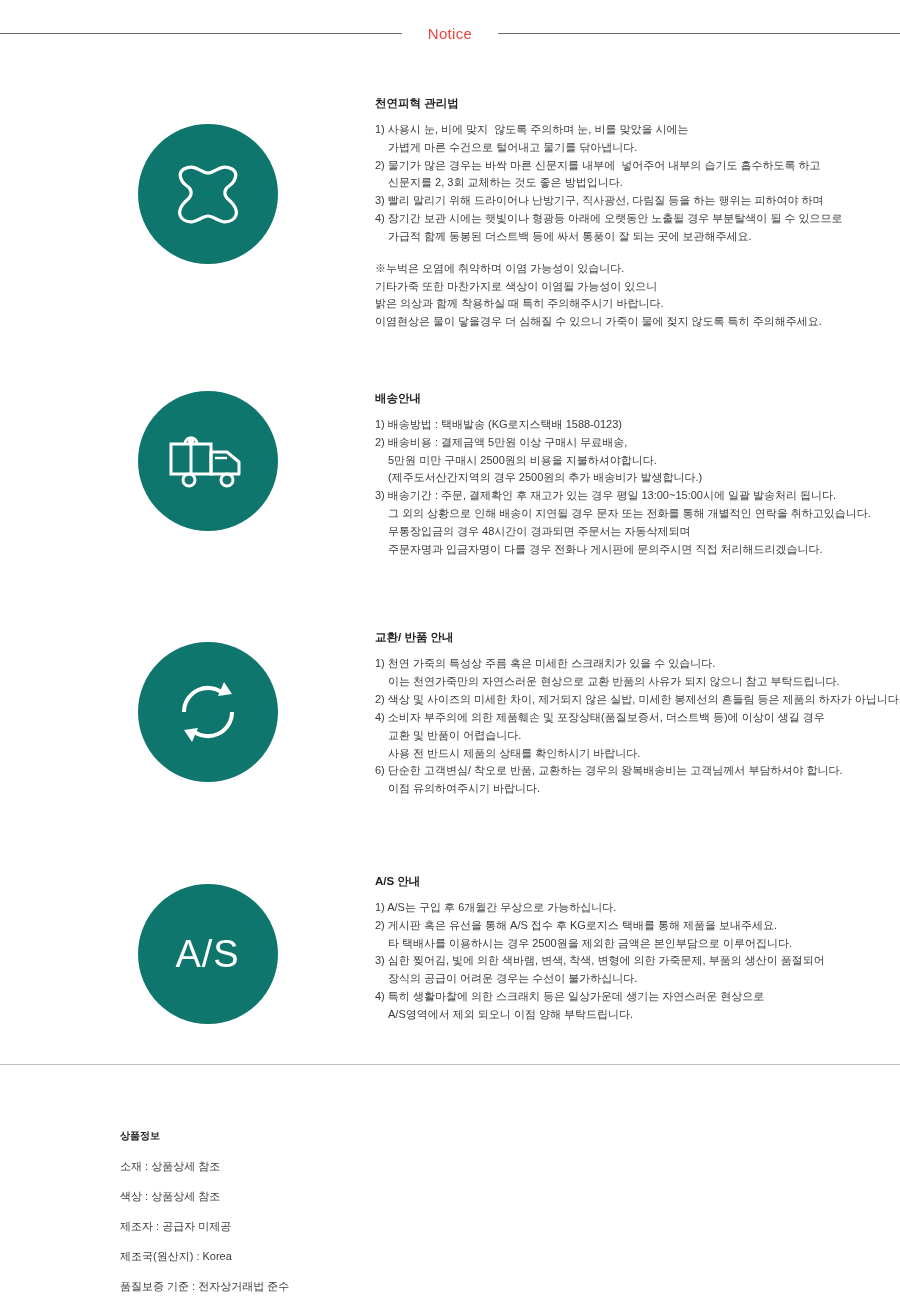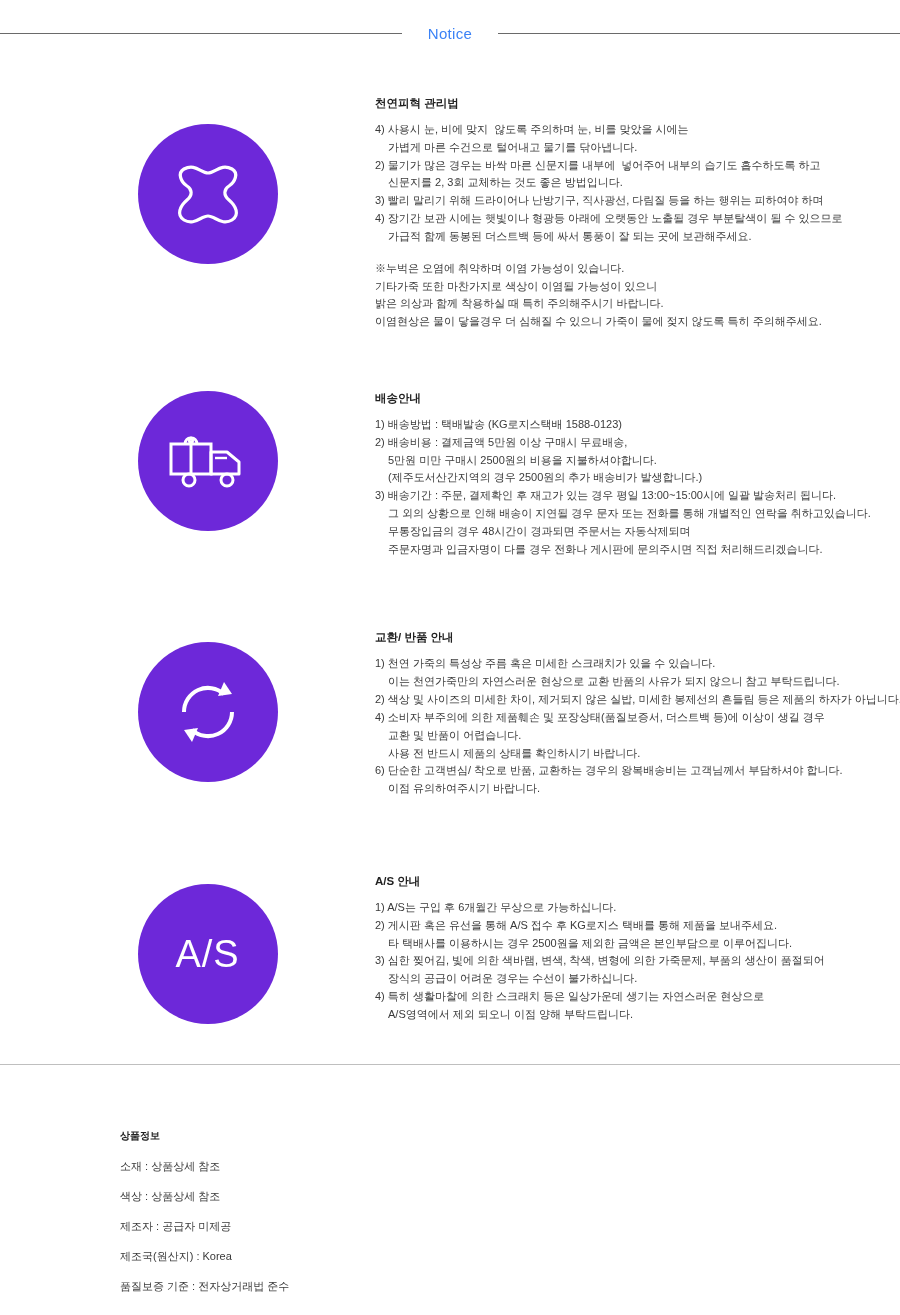"Notice" .notice-header .title { color: #3b82f6 -> #ef4444 }
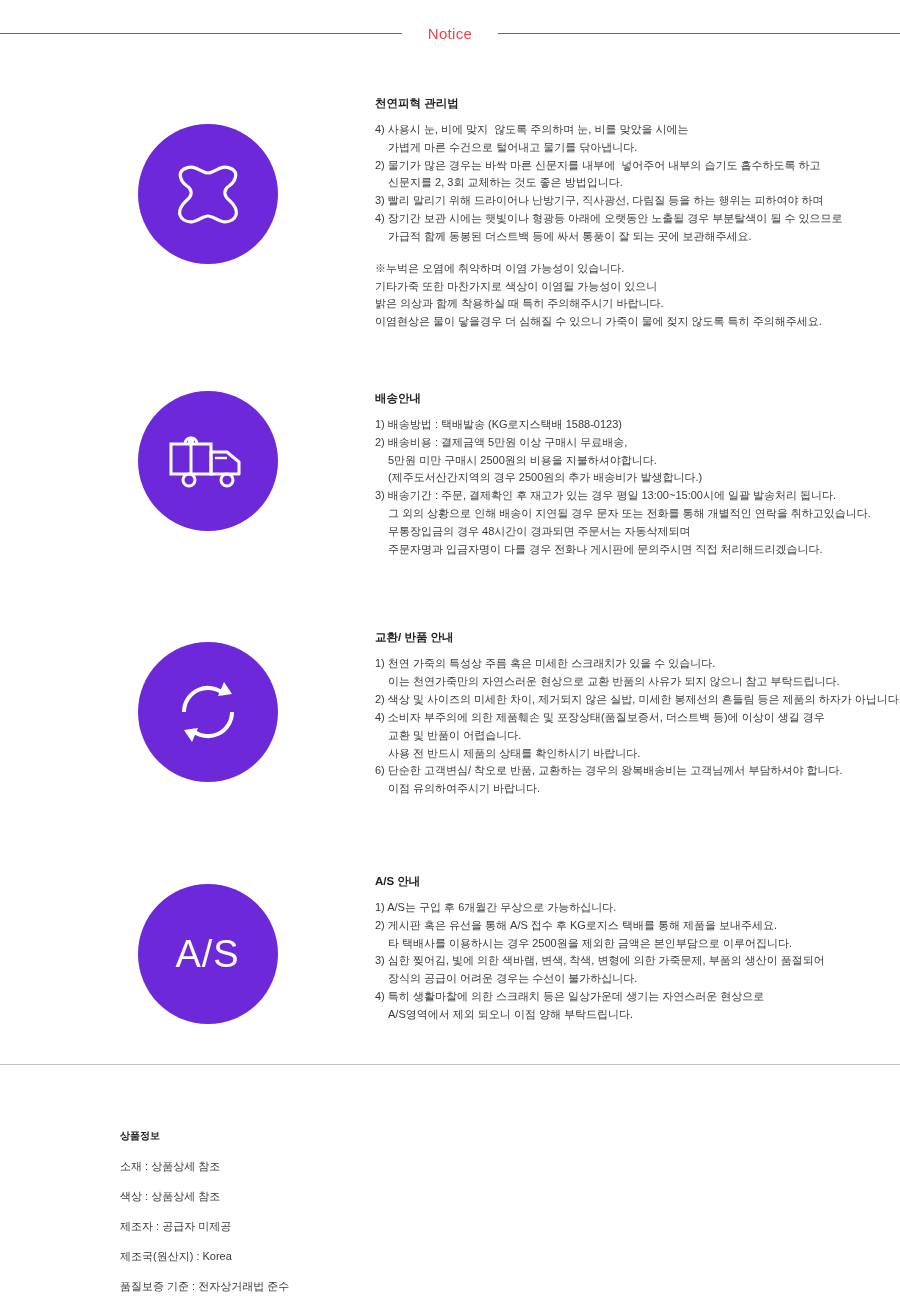"4) 사용시 눈, 비에 맞지" div.line { text: 4 -> 1 }
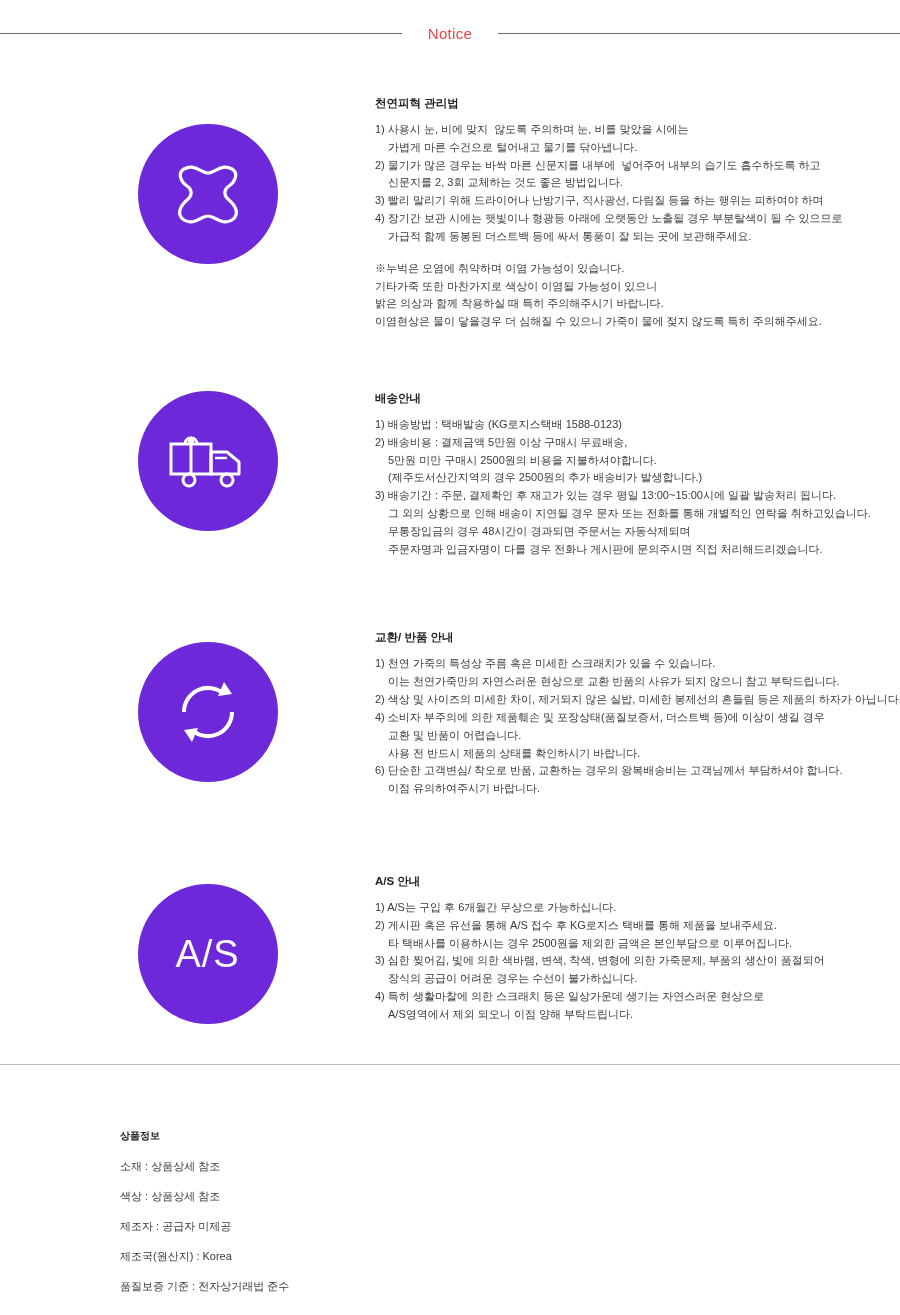"A/S" .icon-circle { background: #6d28d9 -> #0f766e }
